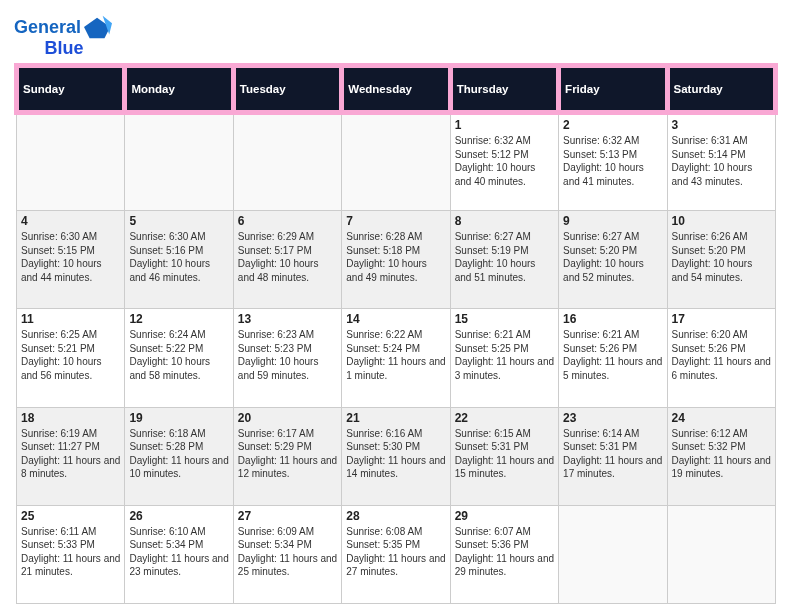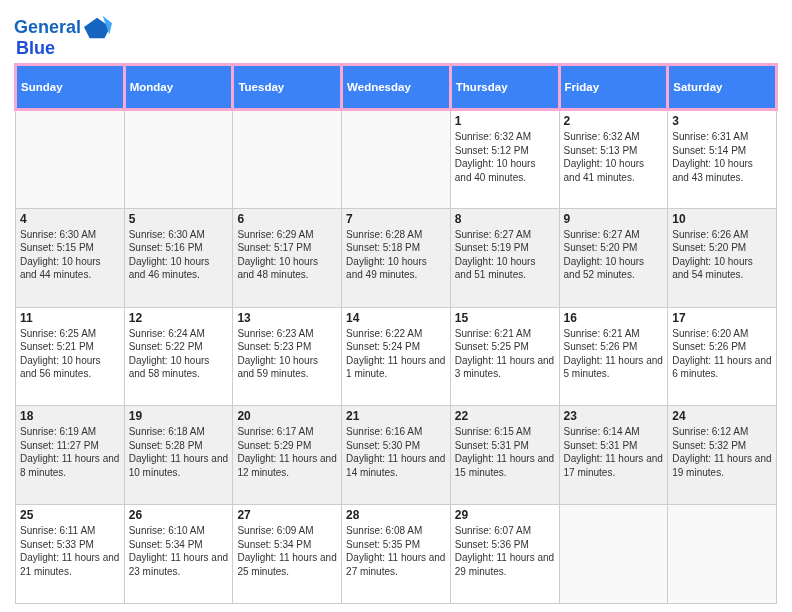"General" .logo { text-align: none -> center }
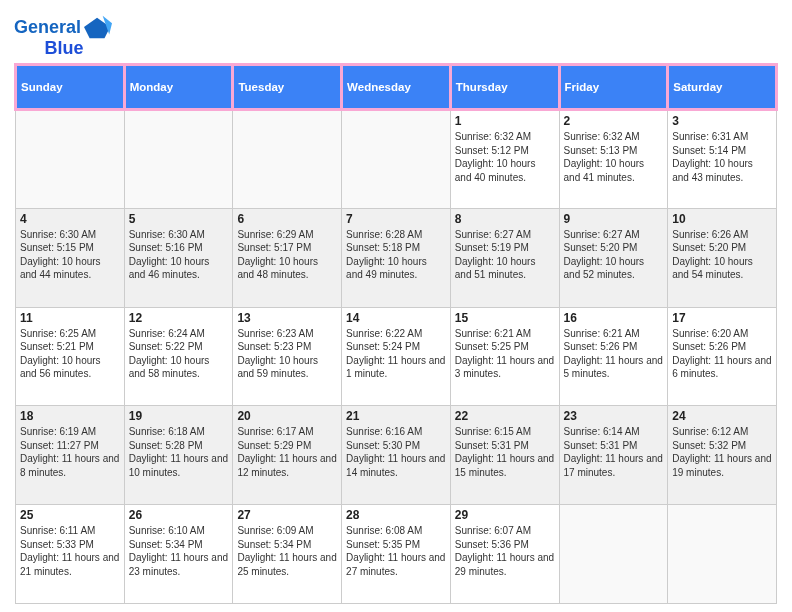"Sunday" .calendar th { background-color: #3b82f6 -> #0f172a; border: 3px solid #f9a8d4 -> 5px solid #f9a8d4 }
